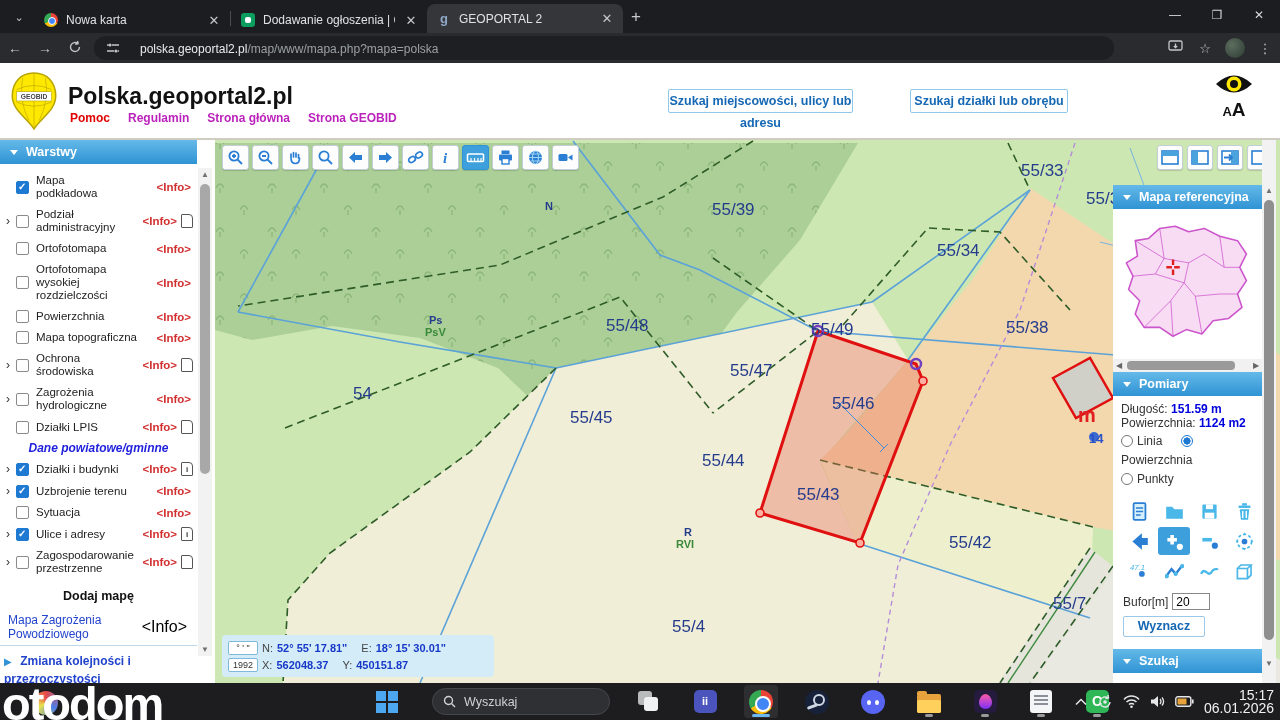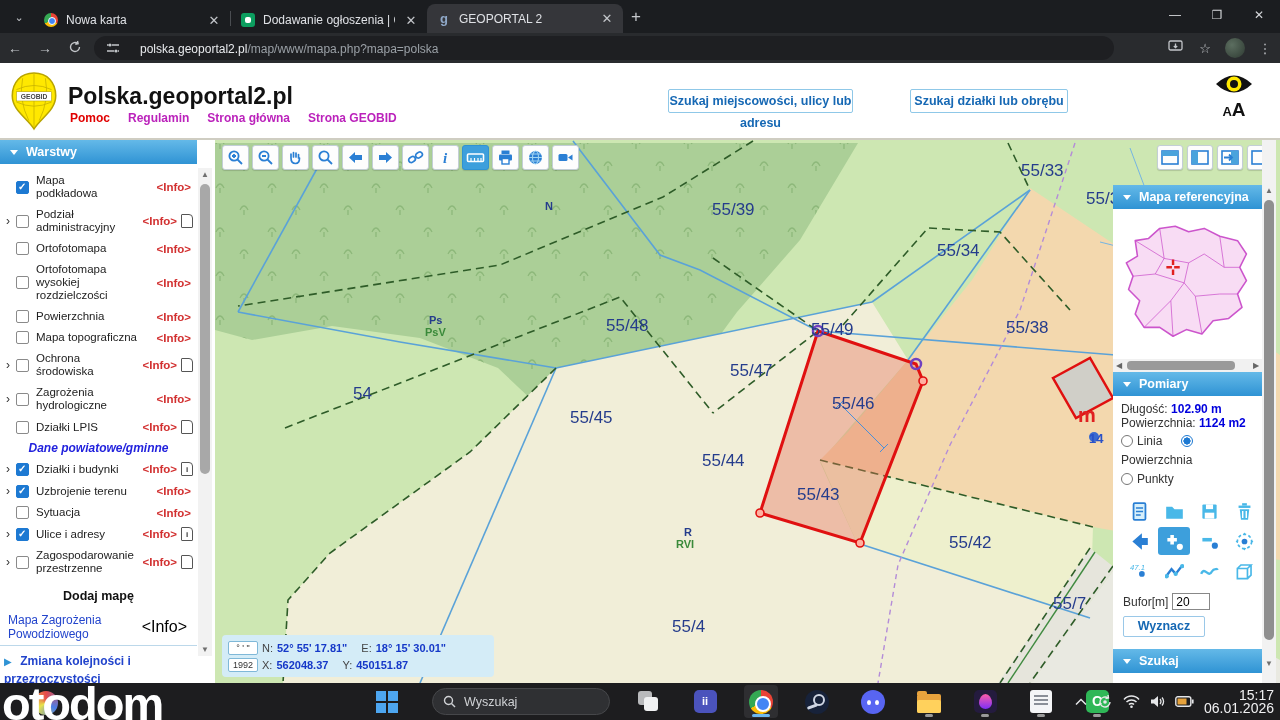"102.90 m" span.val { text: 102.90 -> 151.59 }
